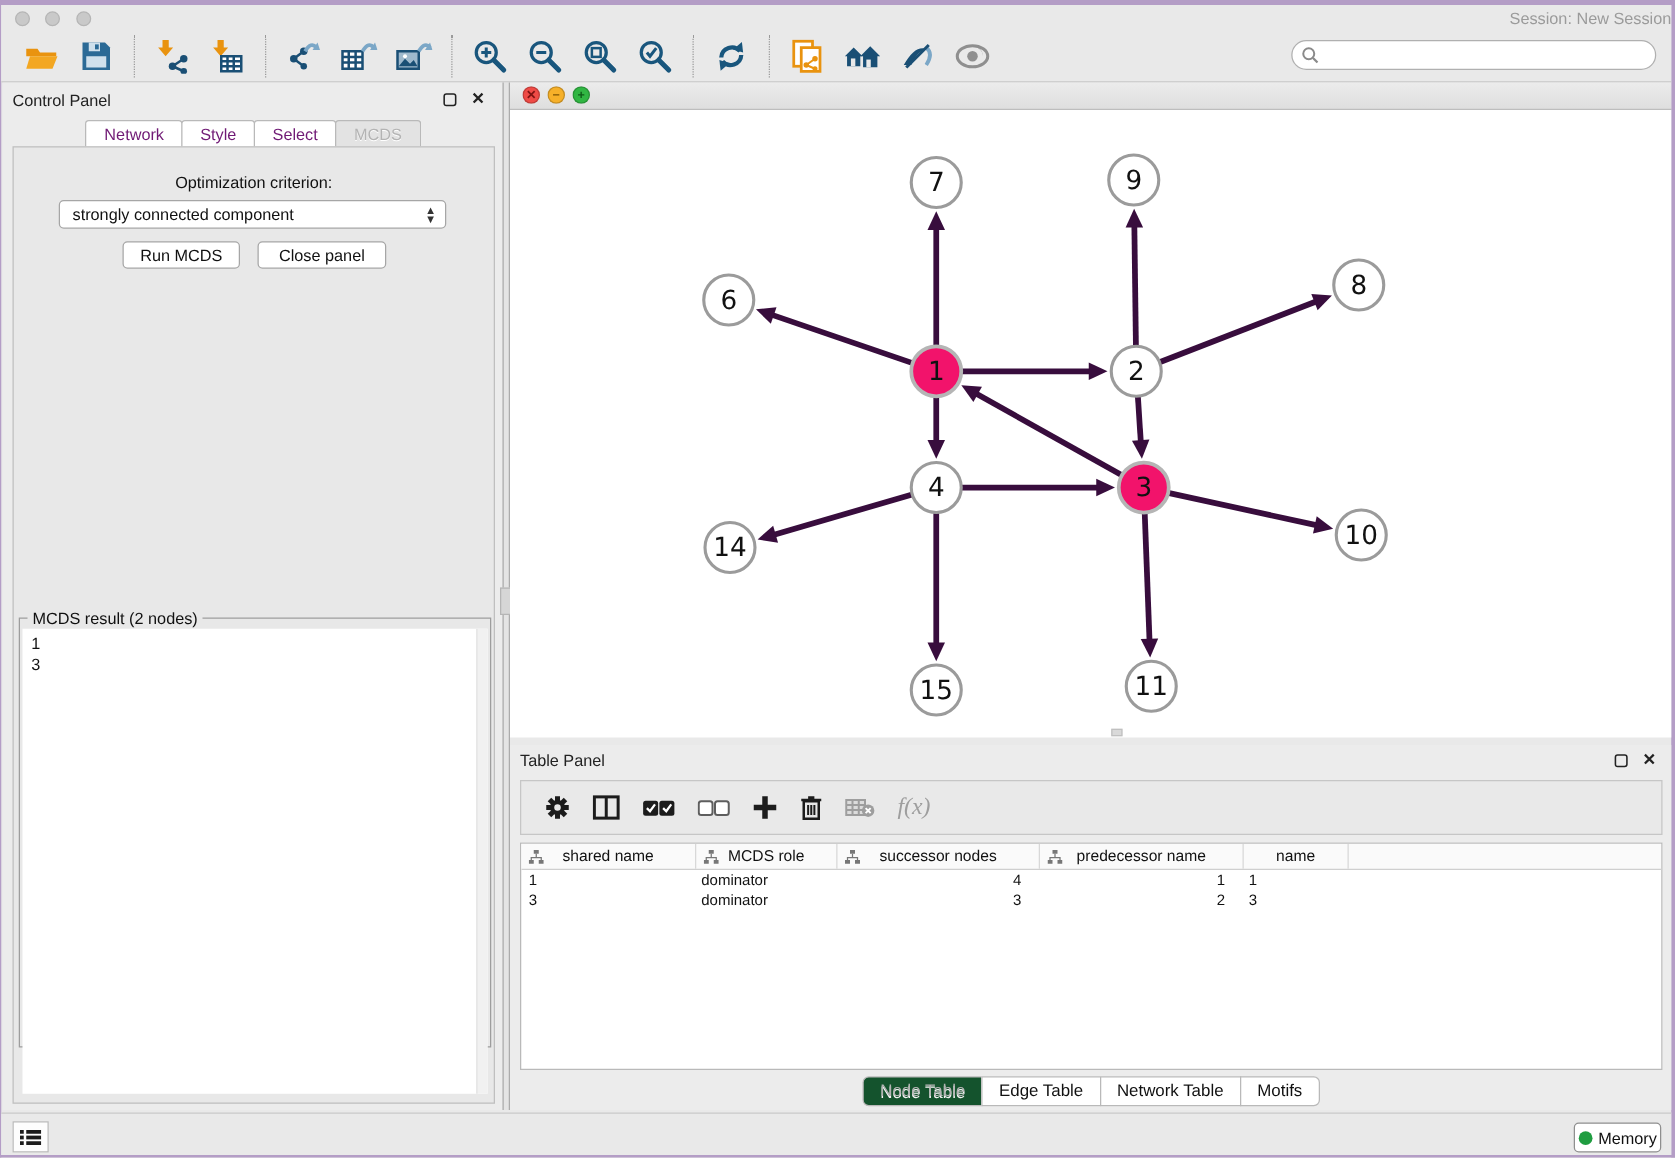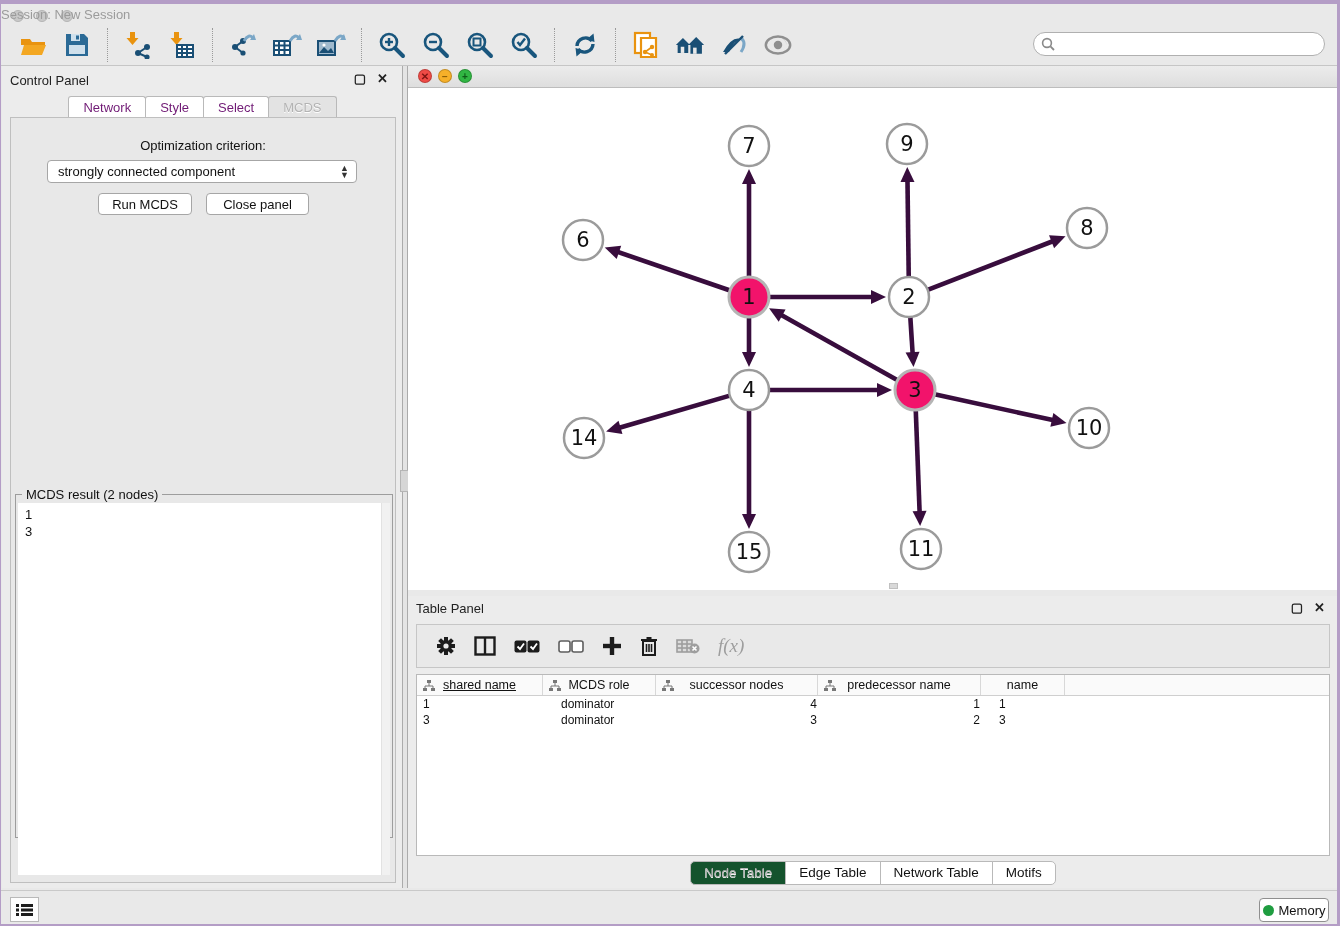"Session: New Session" #title-text { text-align: left -> right }
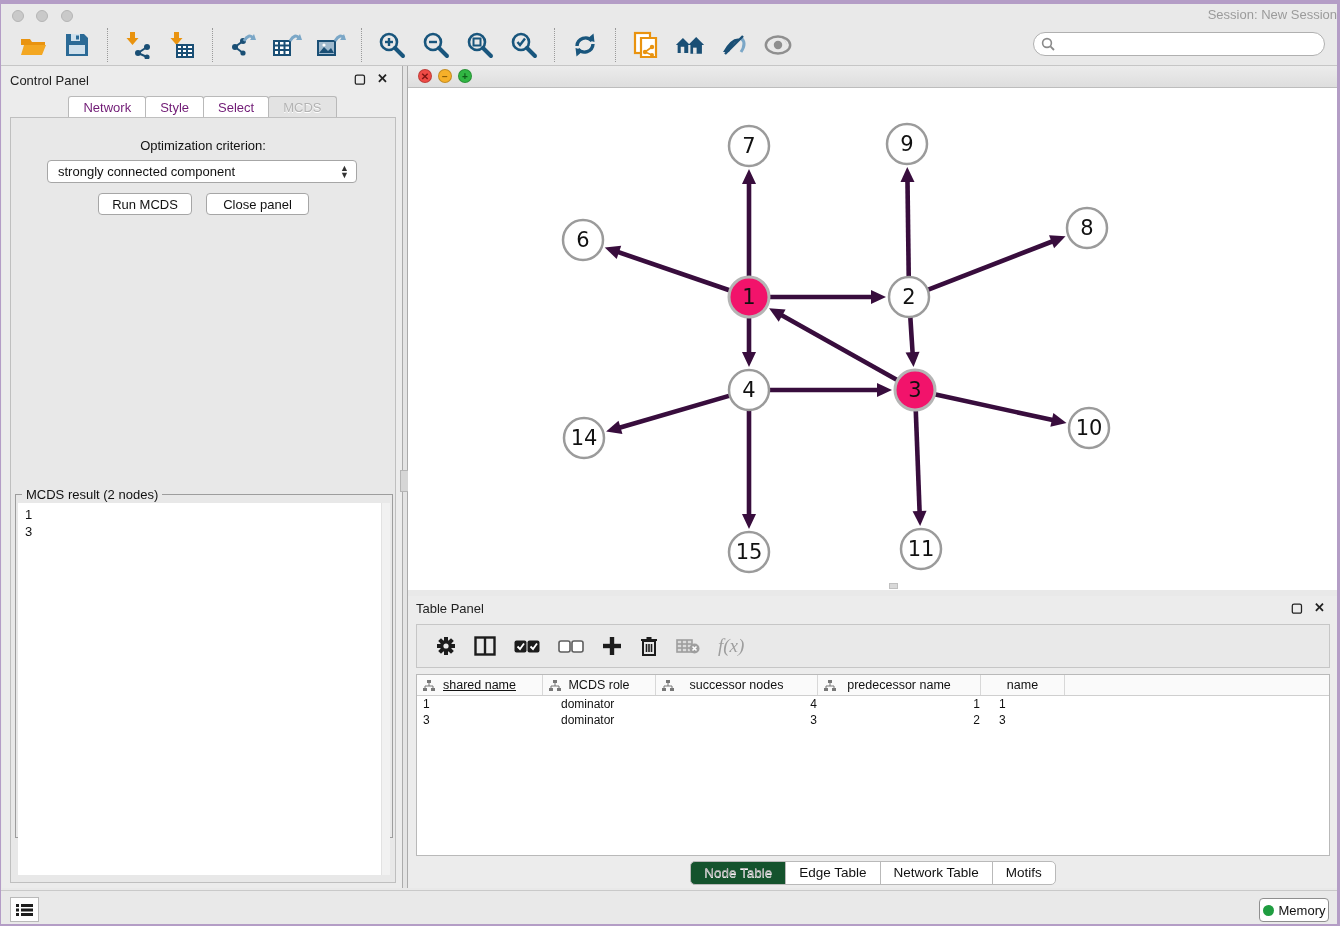"shared name" div.th { text-decoration: underline -> none; width: 126px -> 140px }
